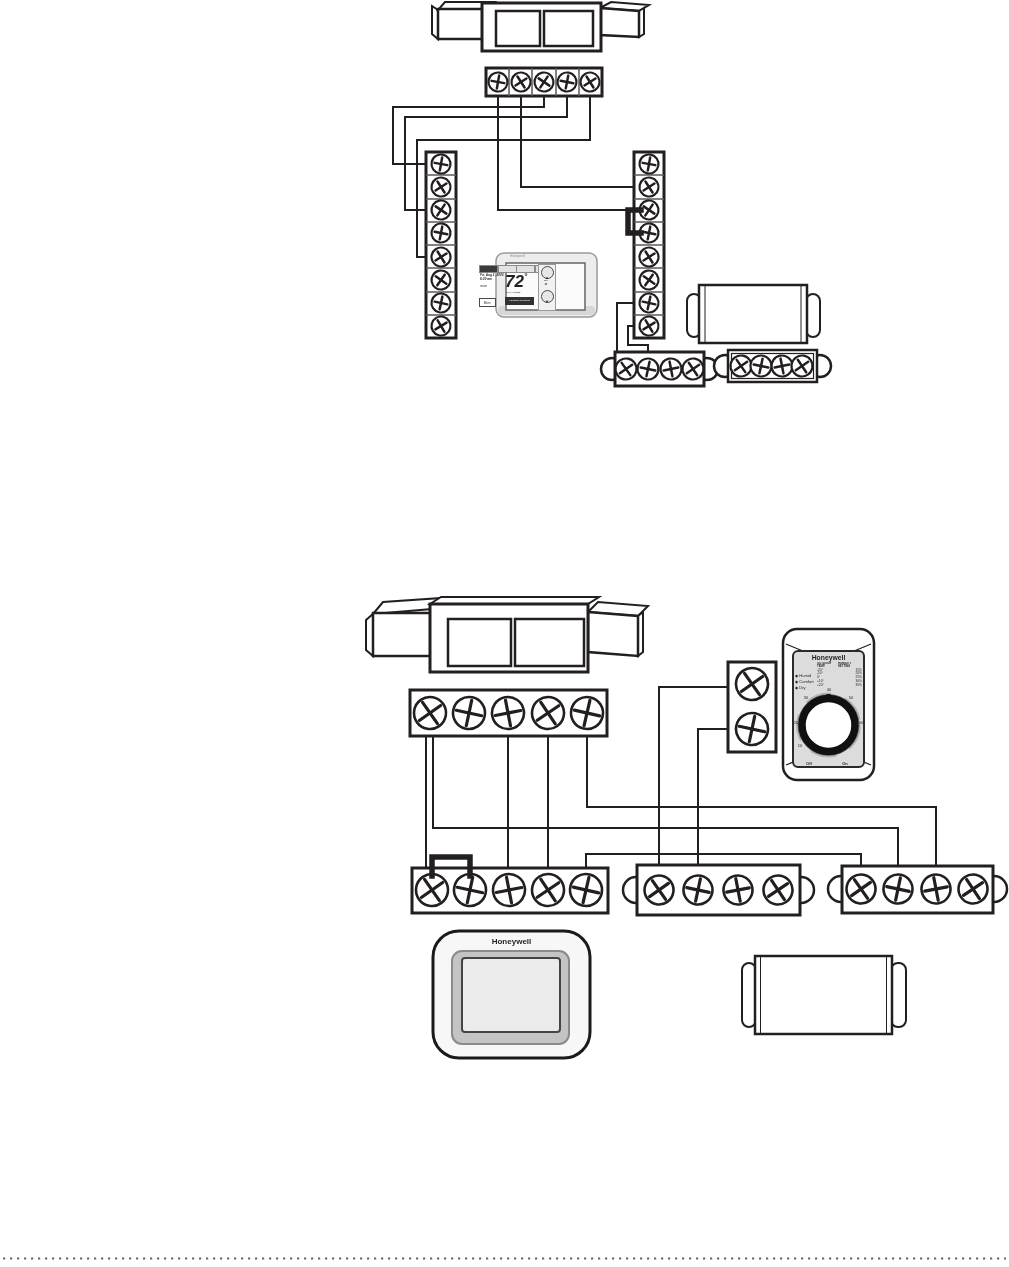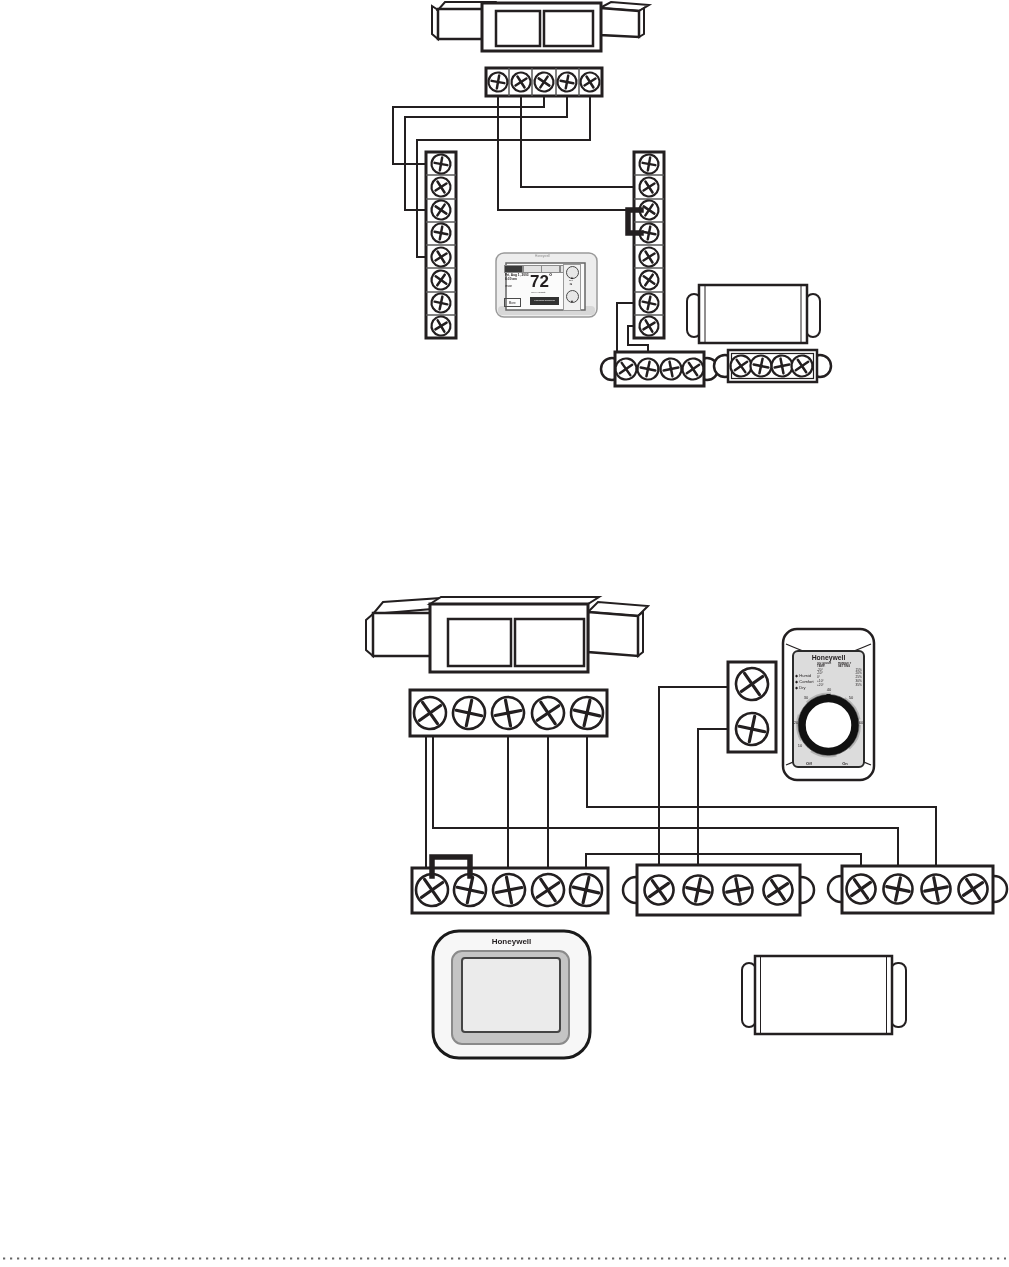"72°" .tstat-top { font-style: none -> italic; left: 492px -> 467px }
